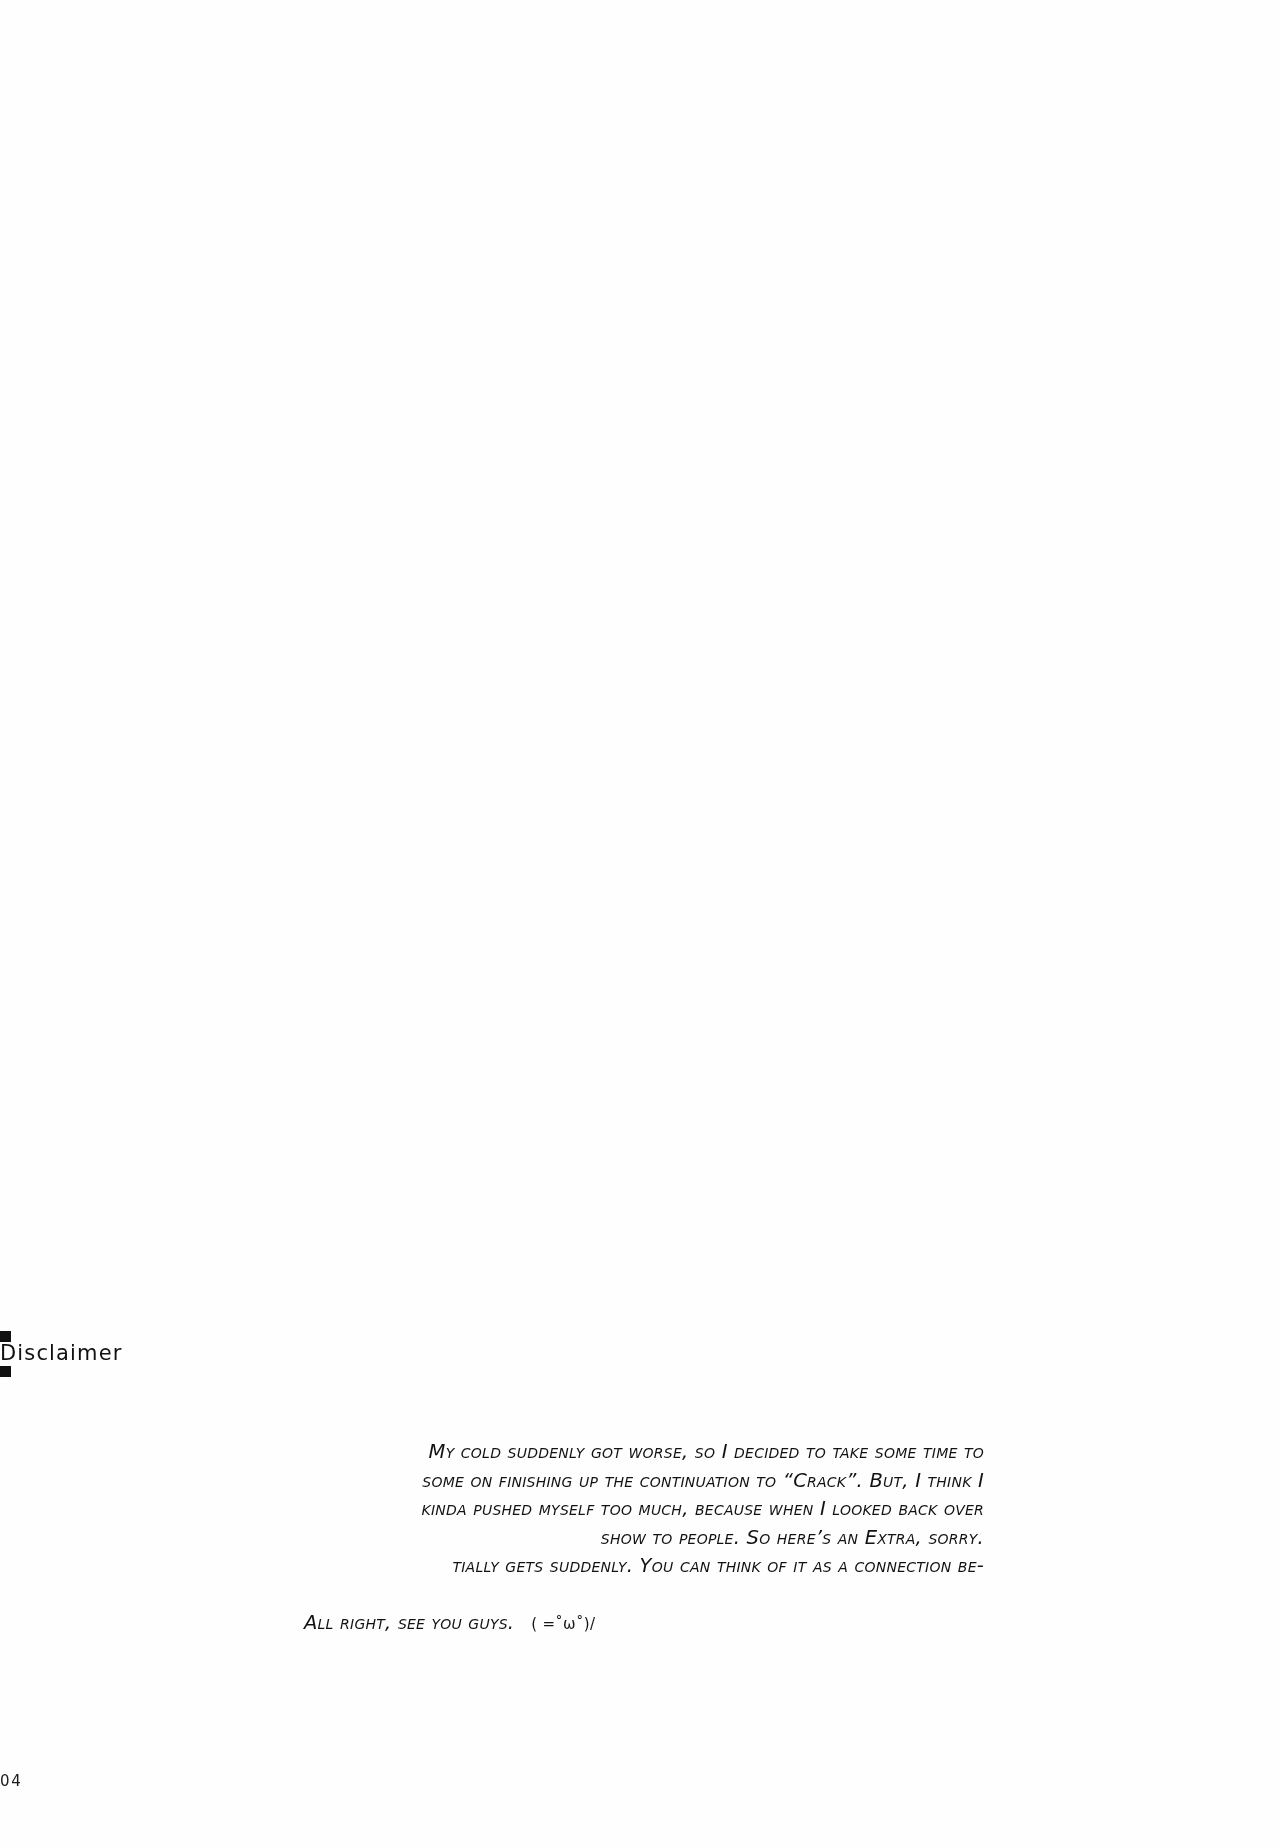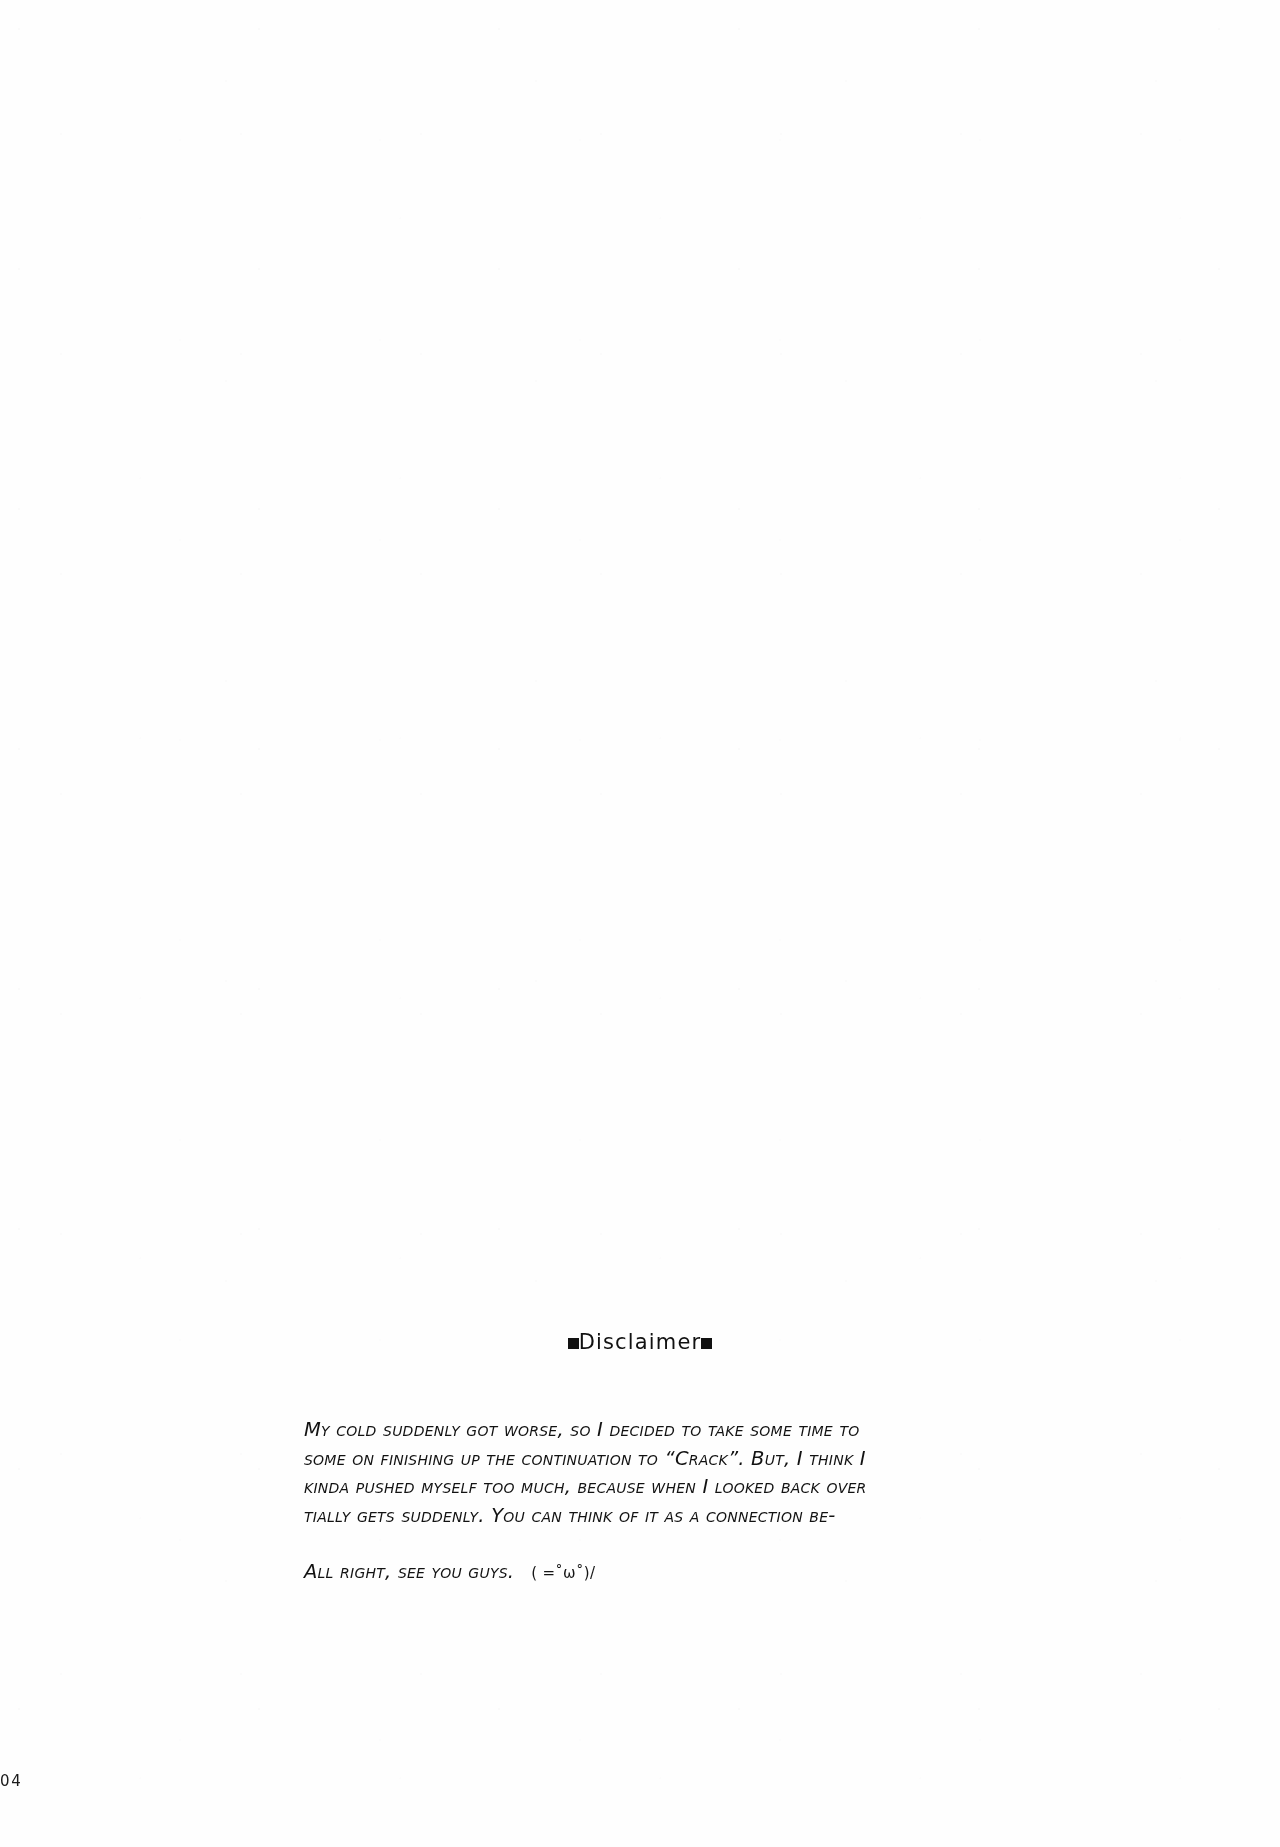"Disclaimer" .section-heading { align-items: center -> flex-start; flex-direction: none -> column }
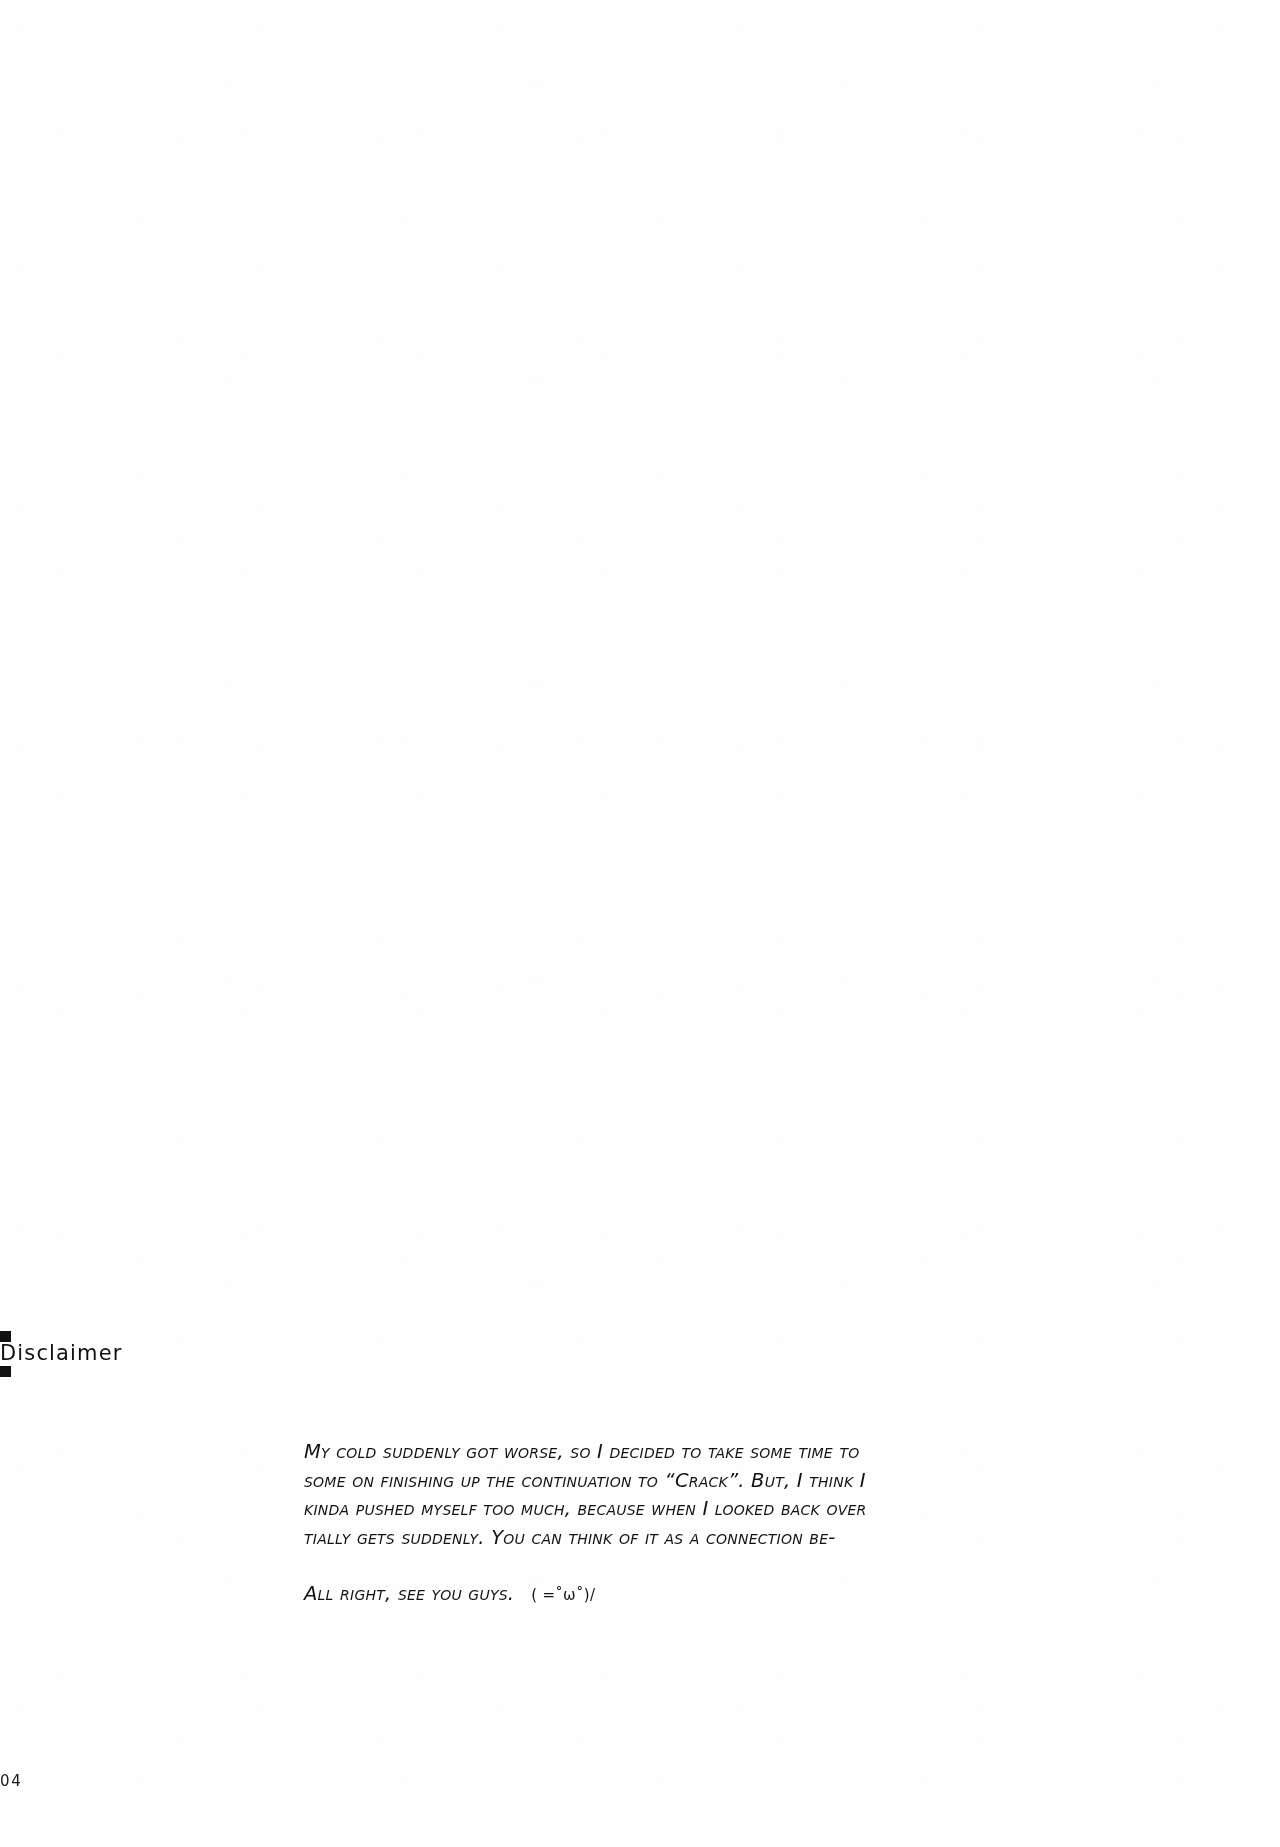"My cold suddenly got worse," .body-block { text-align: none -> right }
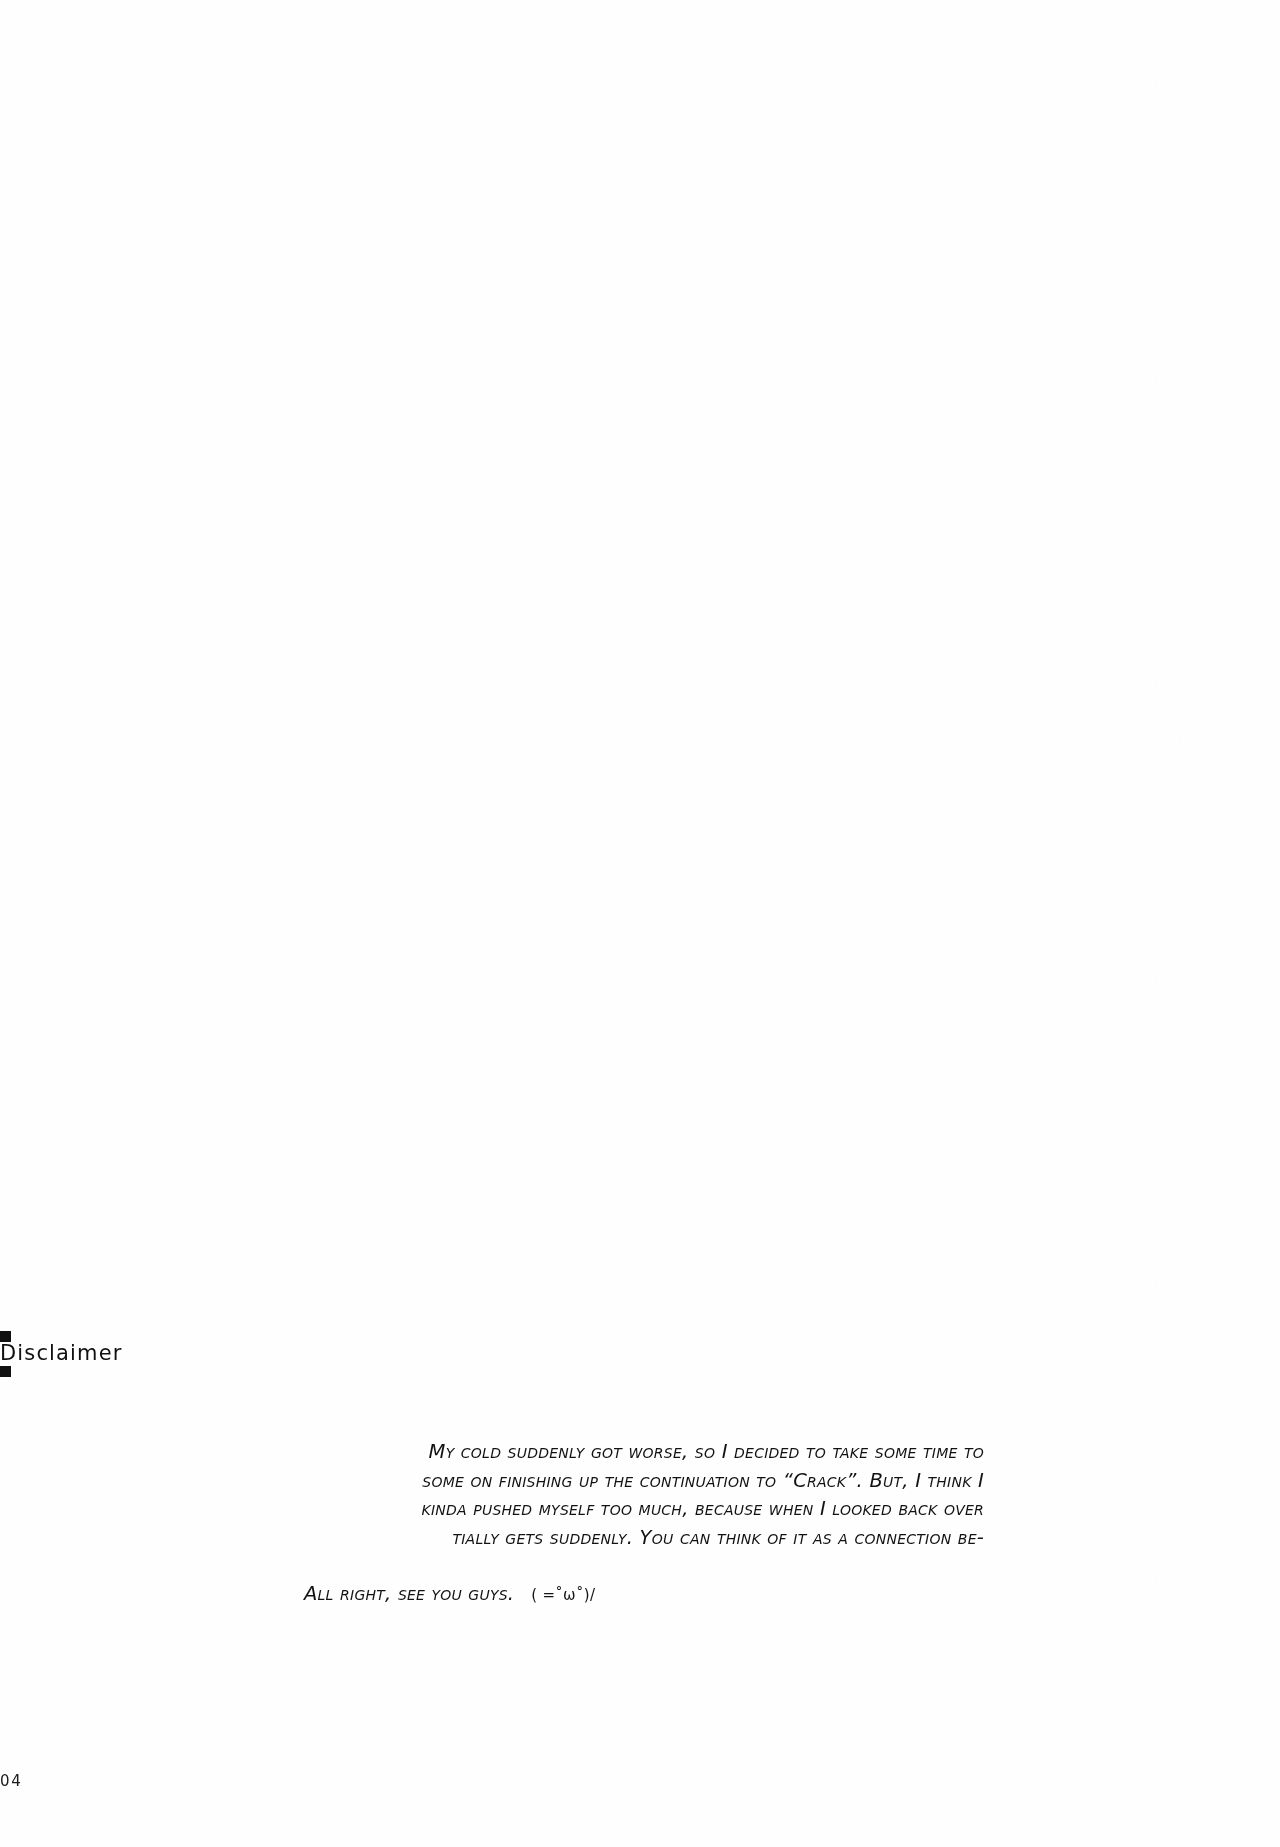"show to people. So here’s" div.body-line { html: none -> <div>show to people. So here’s an Extra, sorry.</div> }
